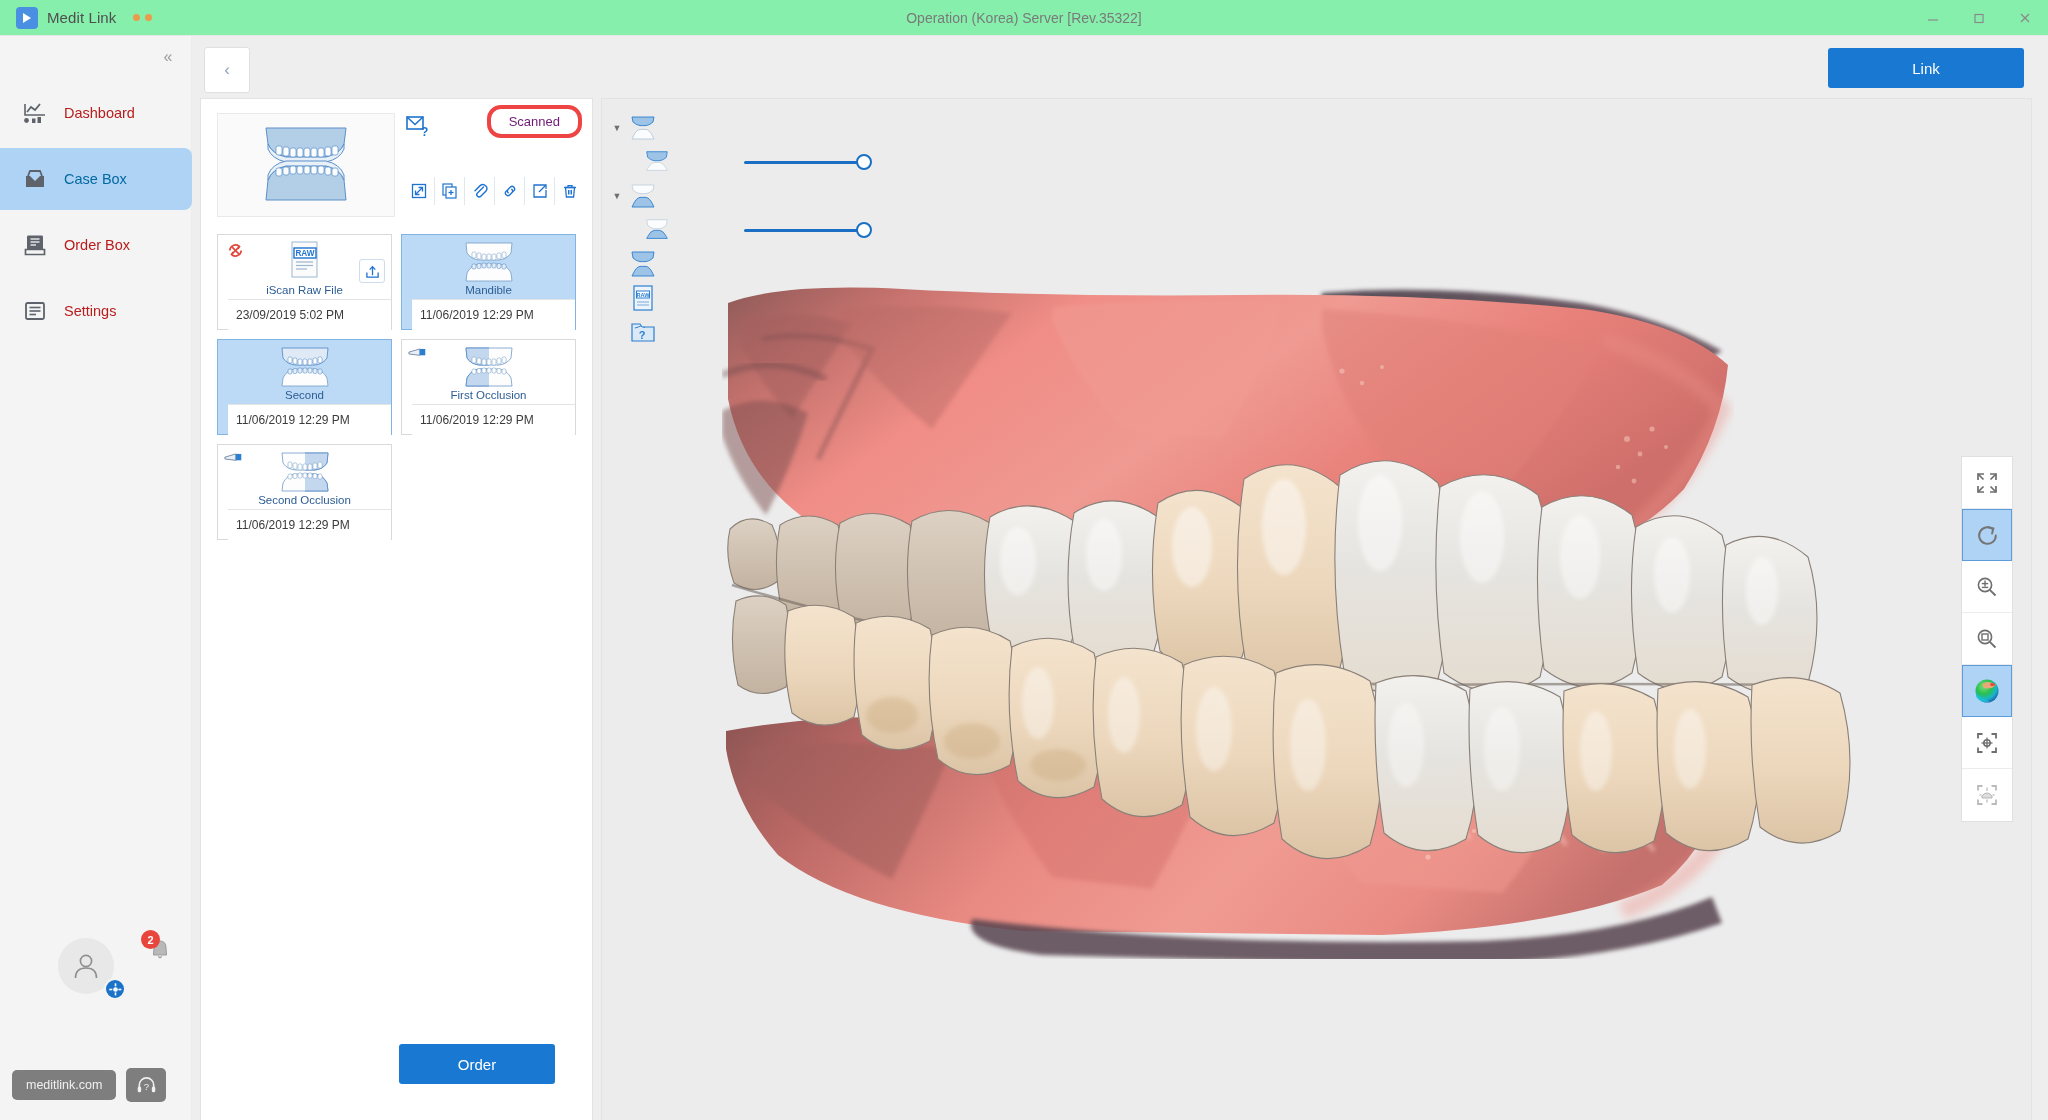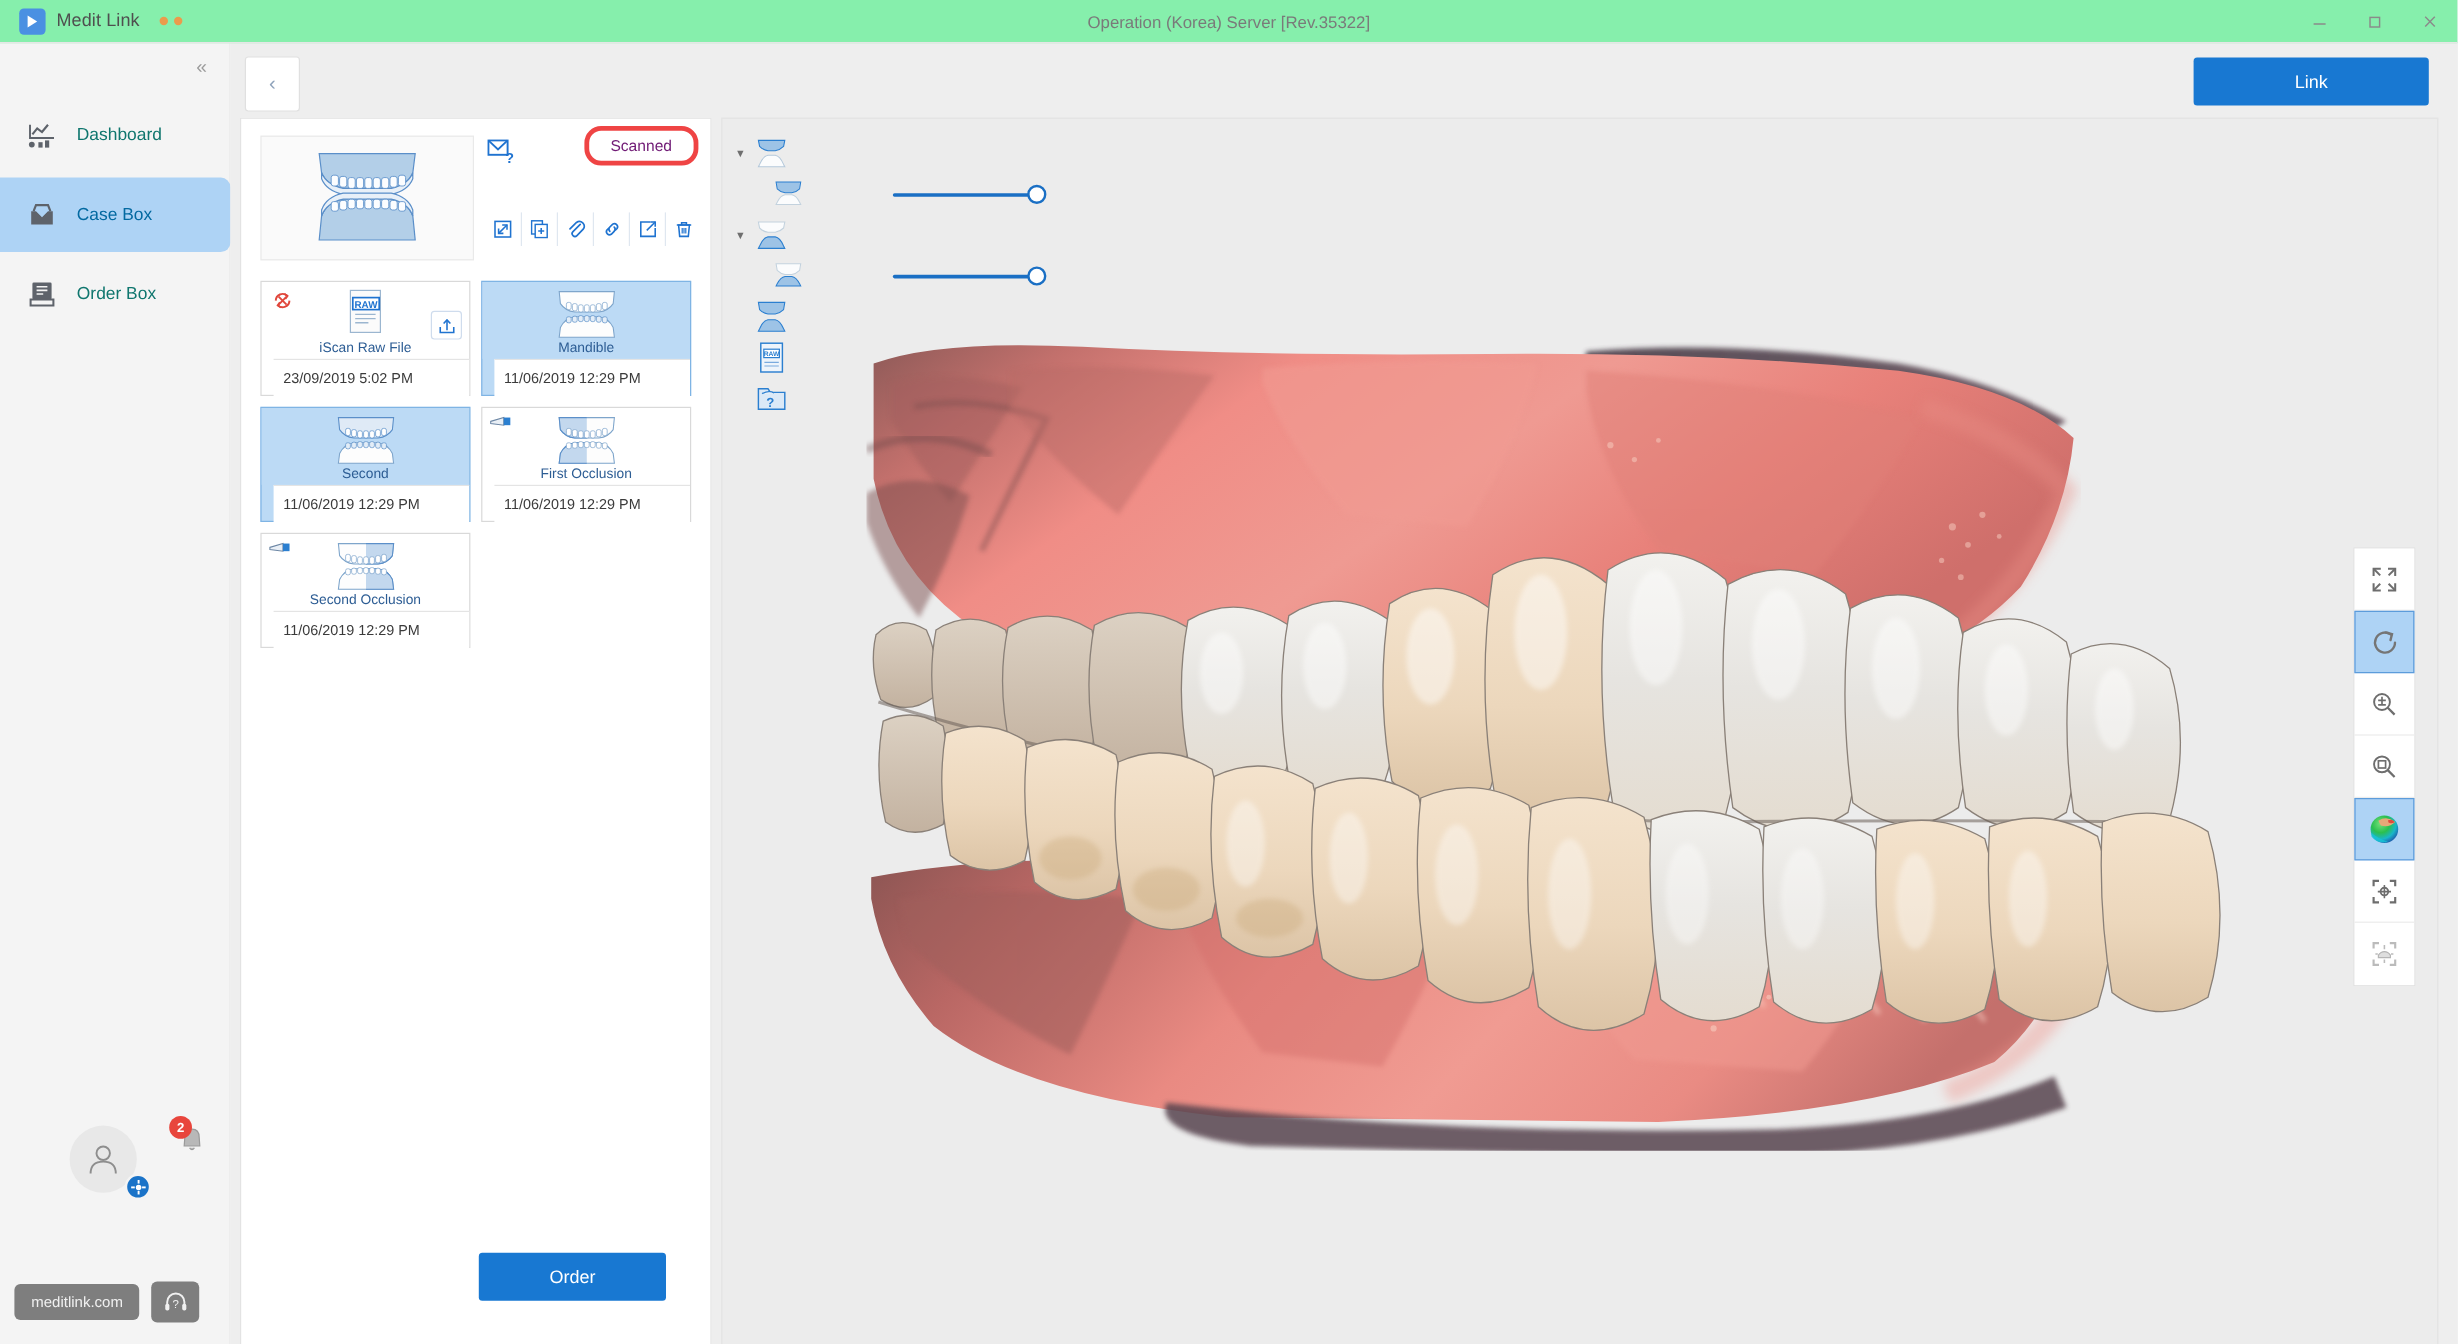"Dashboard" .nav-item { color: #0f766e -> #b91c1c }
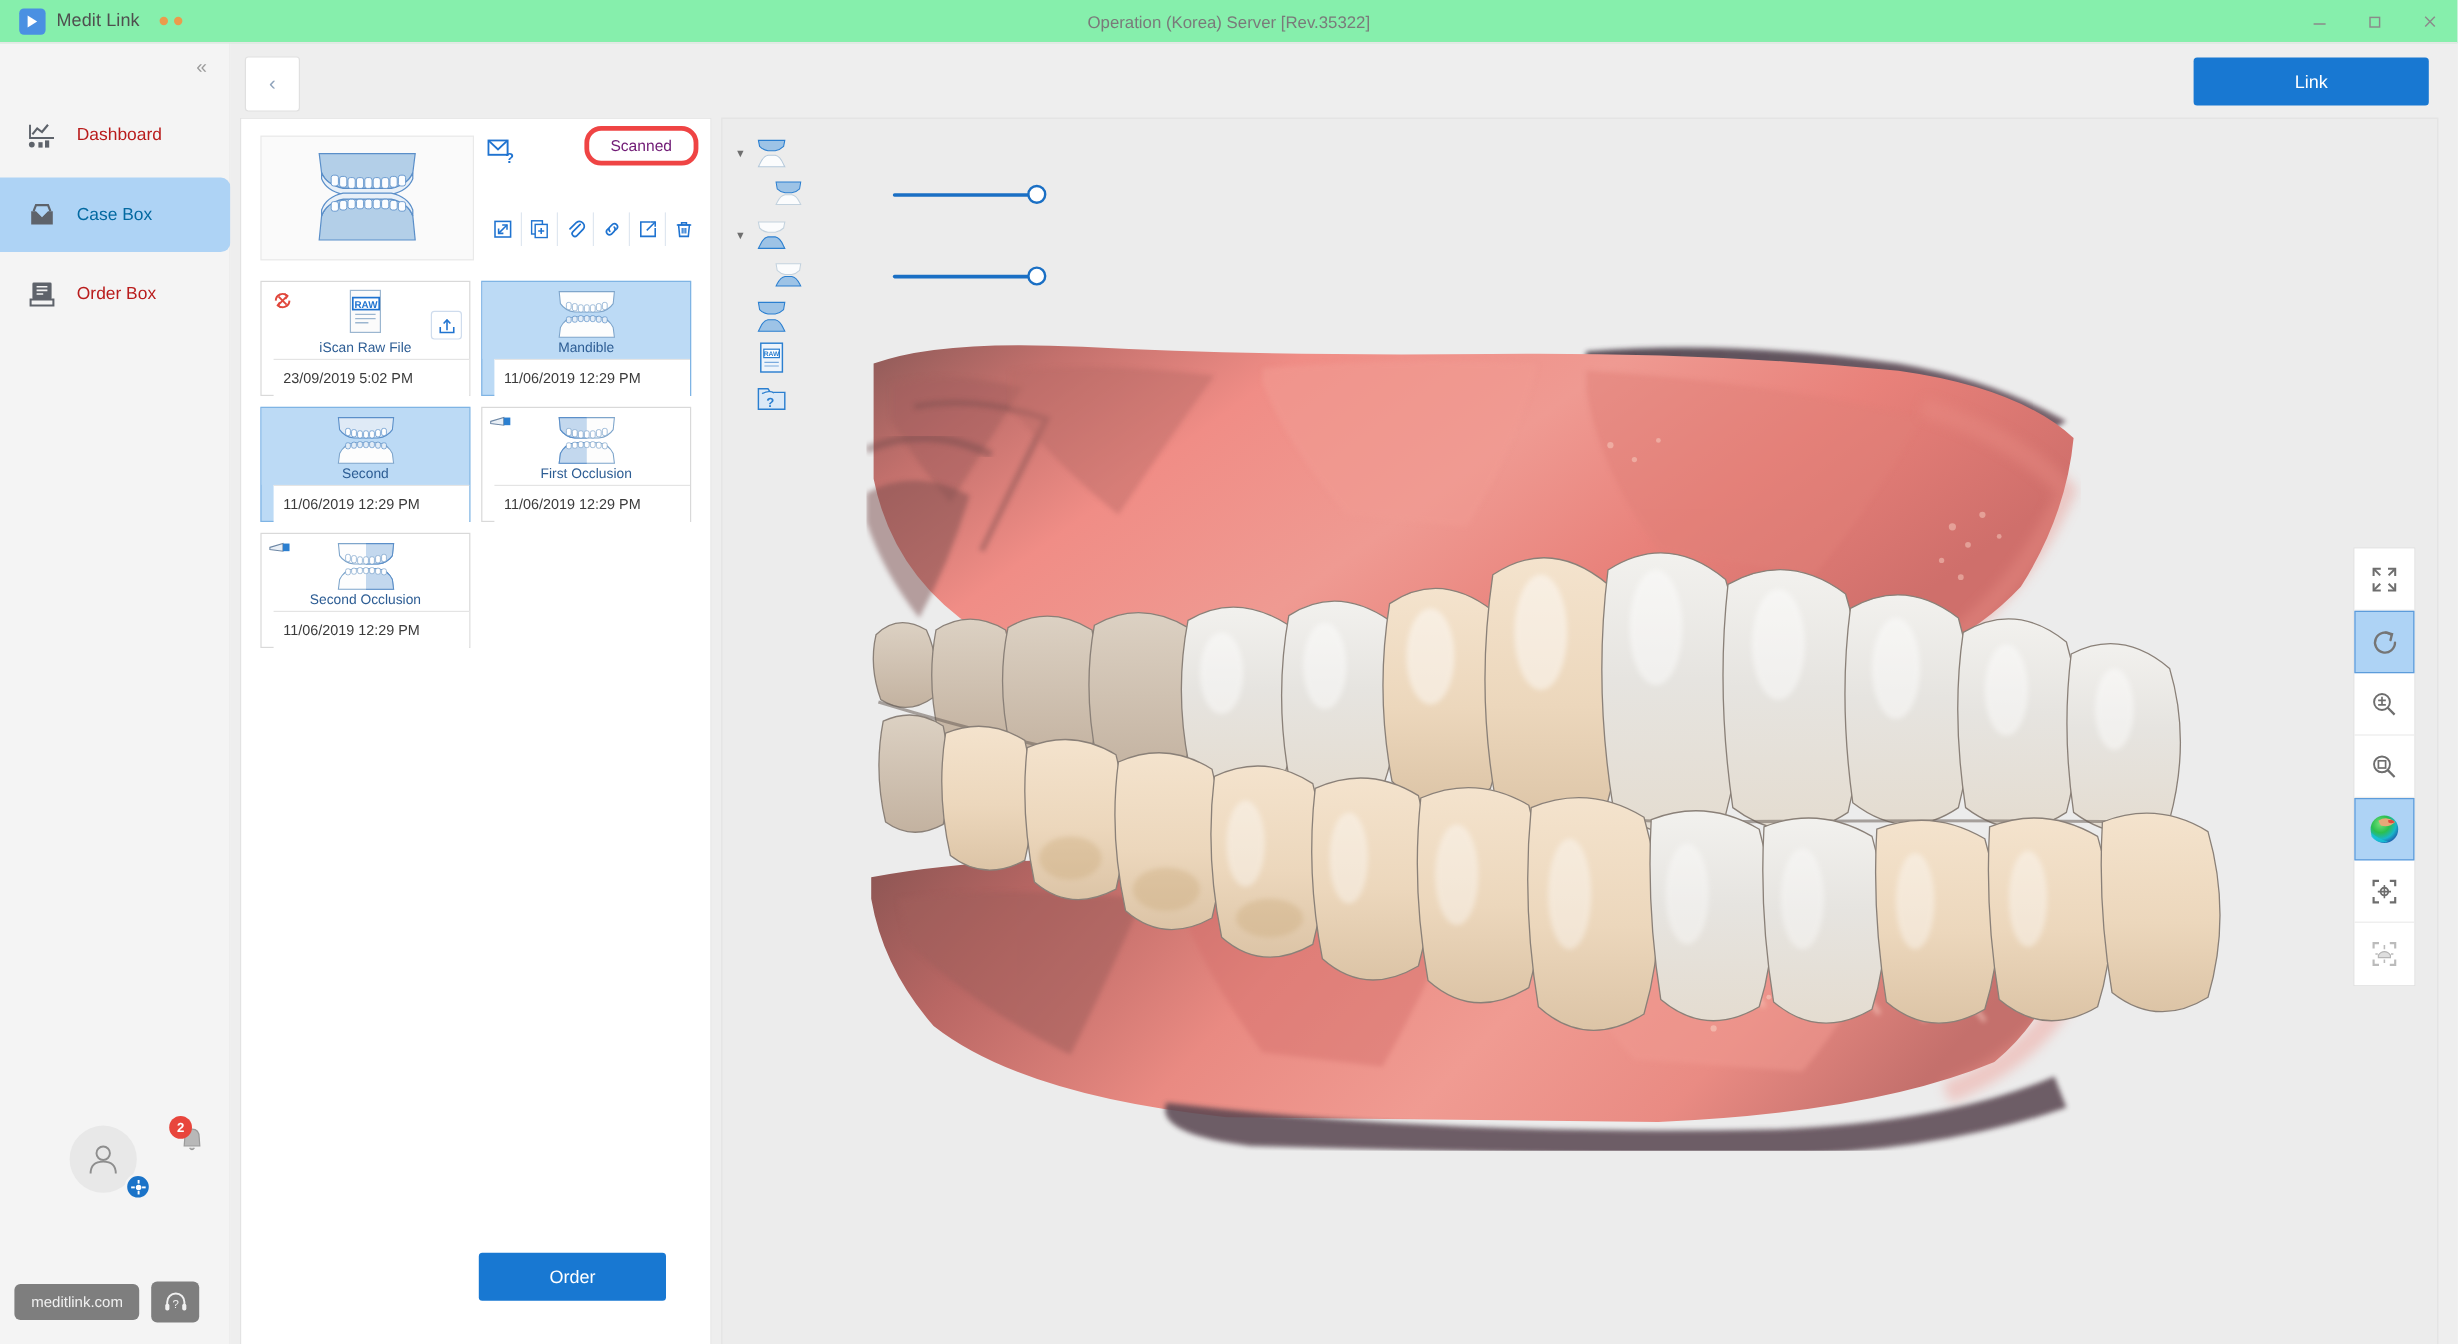"Settings" div.nav-item { html: none -> <div> <span> <svg> <rect></rect> <line></line> <line></line> <line></line> </svg> </span> <span>Settings</span> </div> }
